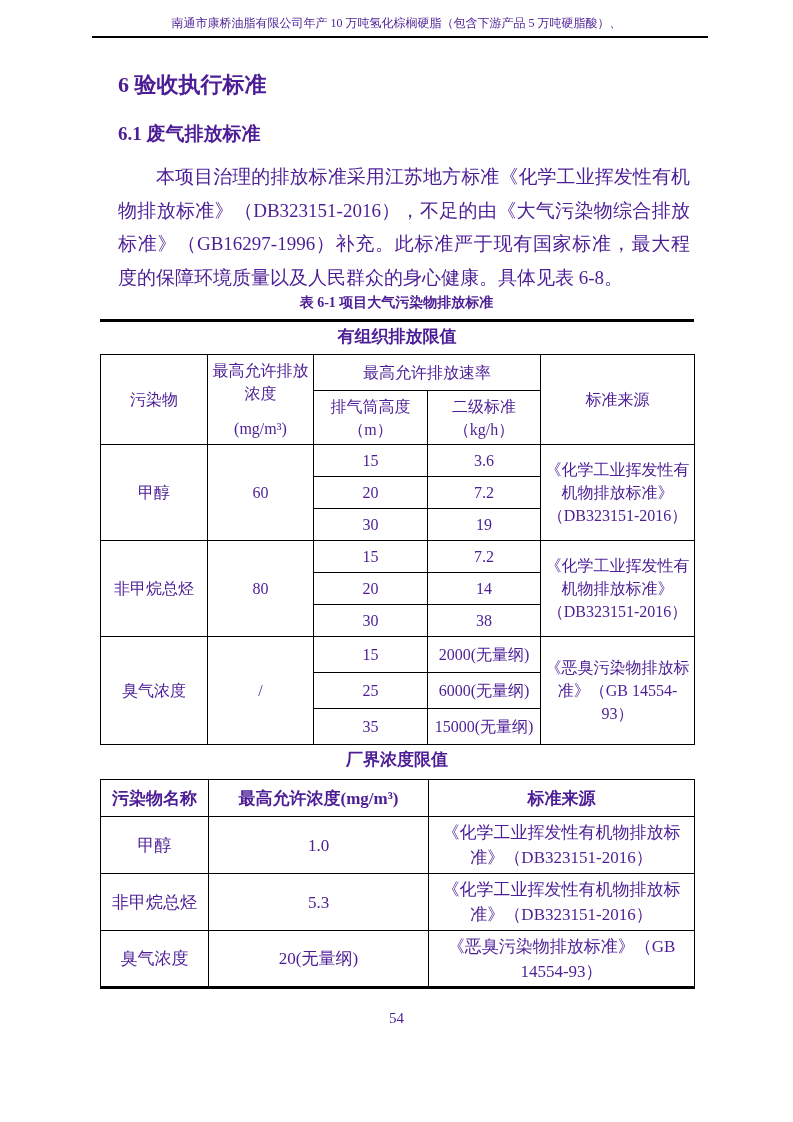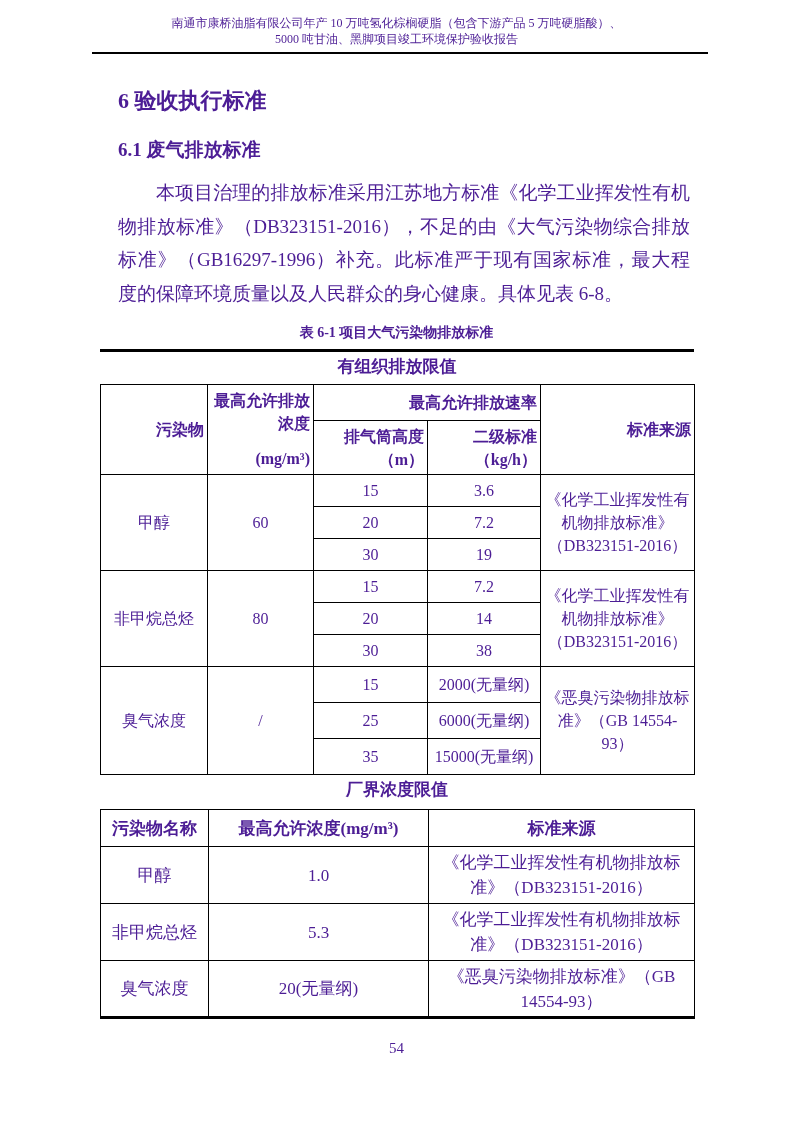"5000 吨甘油、黑脚项目竣工环境保护验收报告" div { html: <div>5000 吨甘油、黑脚项目竣工环境保护验收报告</div> -> none }
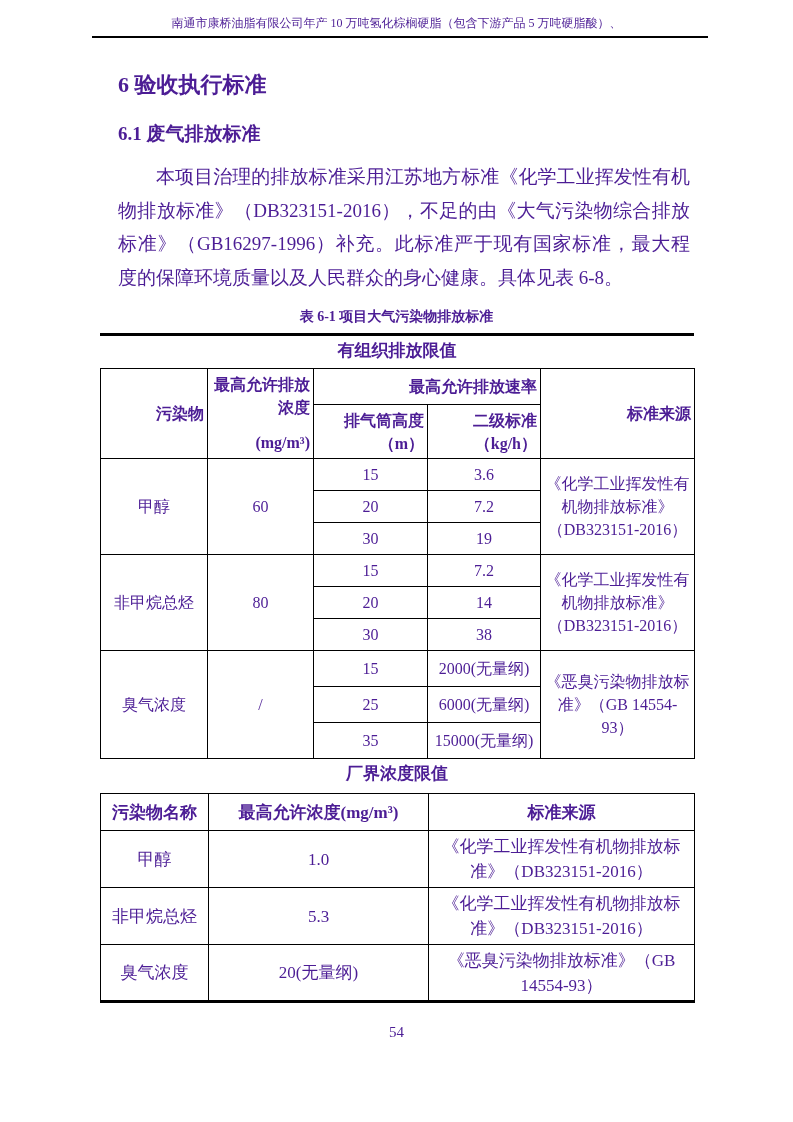"表 6-1 项目大气污染物排放标准" .table-caption { margin-top: 14px -> none }
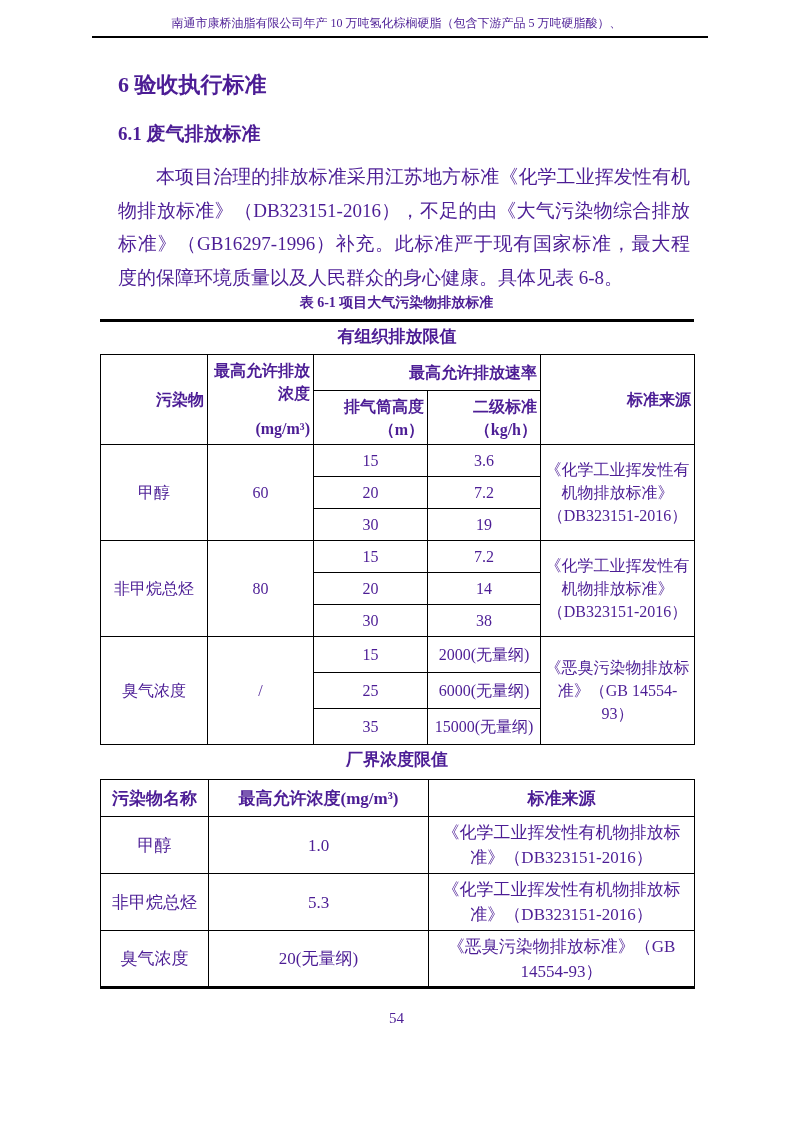"最高允许排放浓度" table.t1 th { font-weight: bold -> normal; text-align: right -> none }
